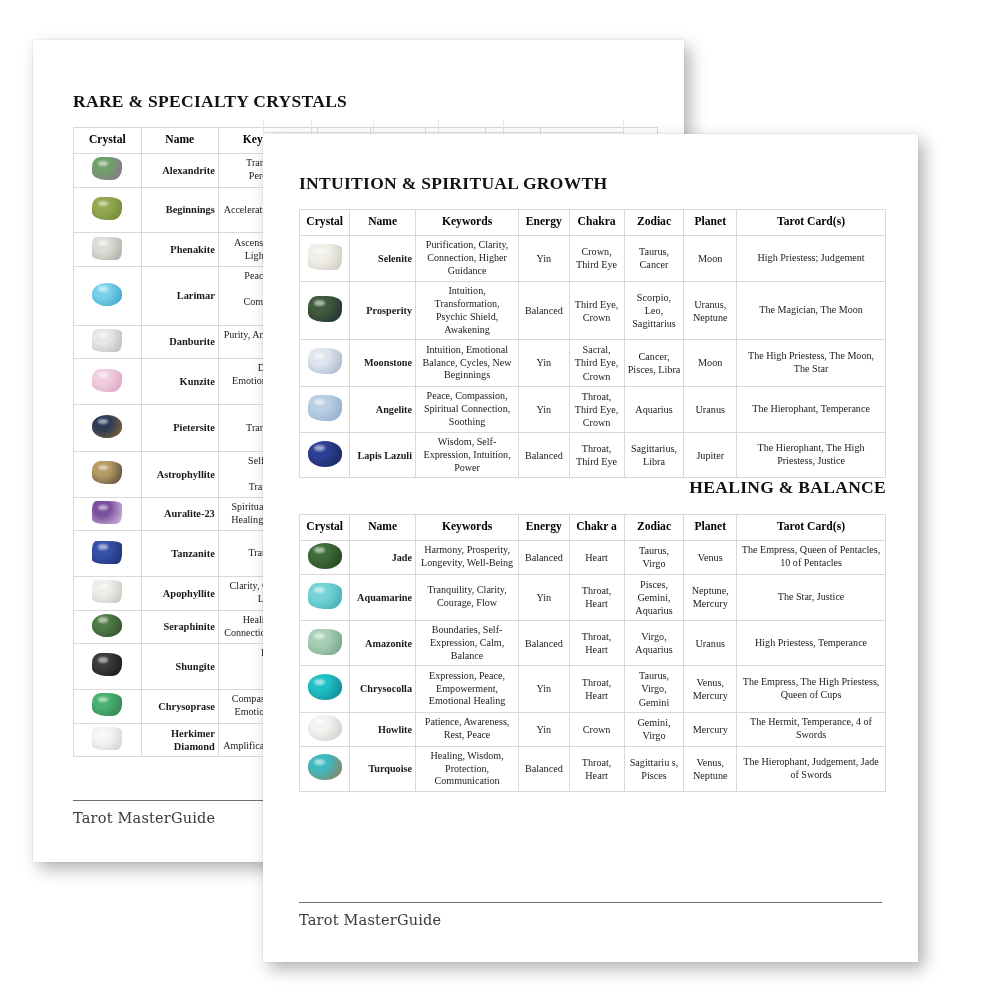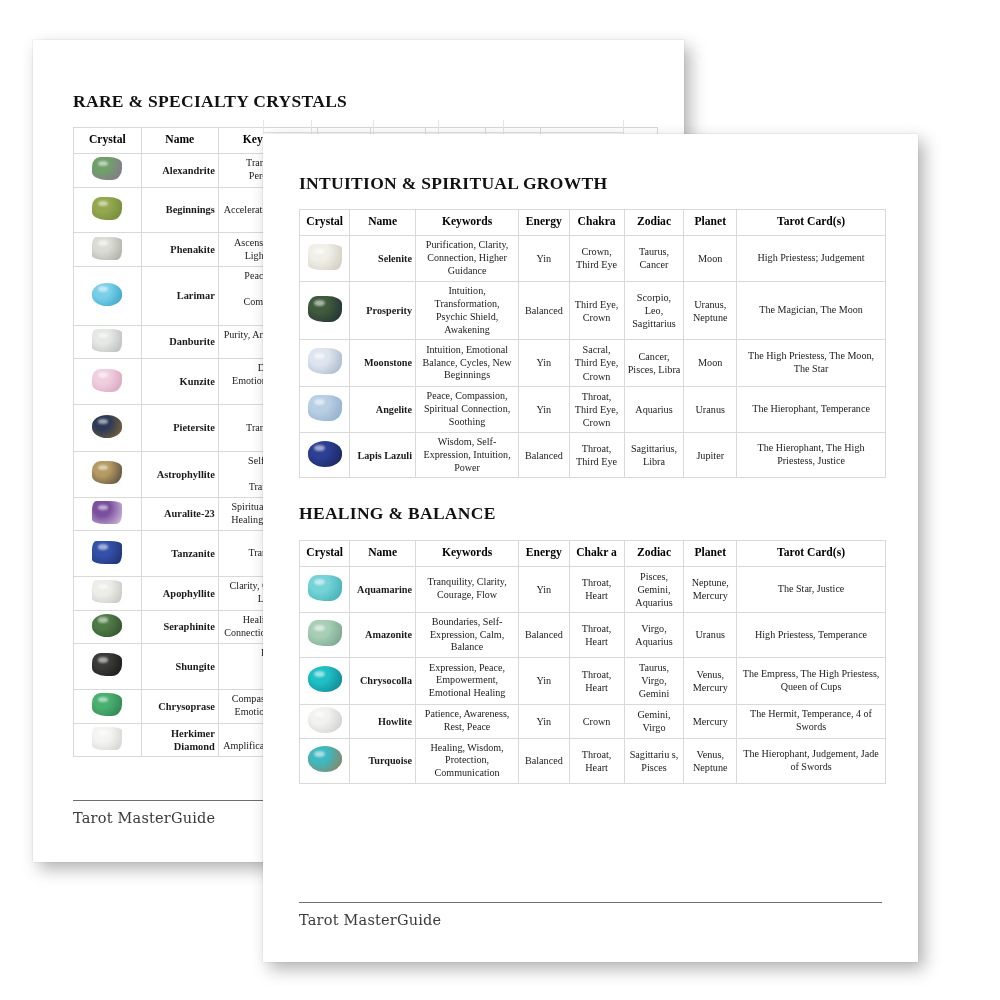"HEALING & BALANCE" .sec-title.second { margin-top: 26px -> none; text-align: none -> right }
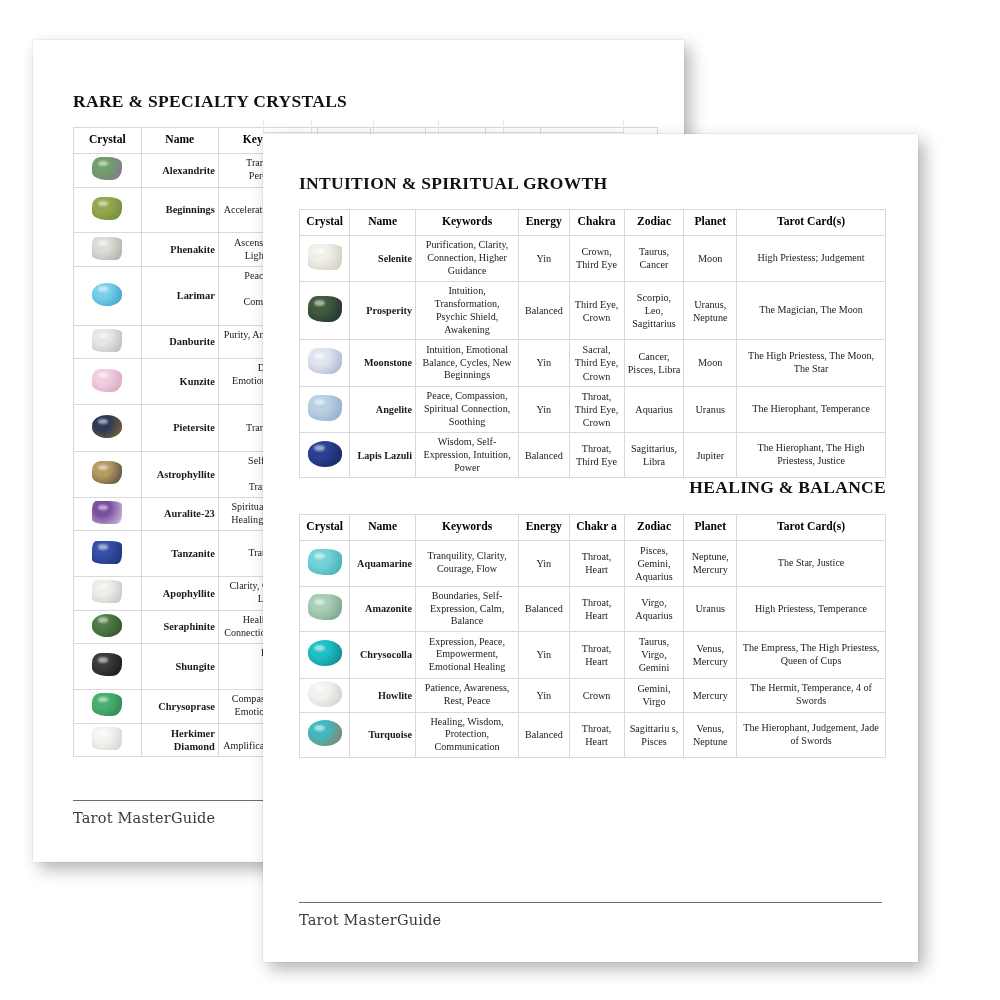"Jade" tr { html: none -> <tr> <td><span></span></td> <td>Jade</td> <td>Harmony, Prosperity, Longevity, Well-Being</td> <td>Balanced</td> <td>Heart</td> <td>Taurus, Virgo</td> <td>Venus</td> <td>The Empress, Queen of Pentacles, 10 of Pentacles</td> </tr> }
